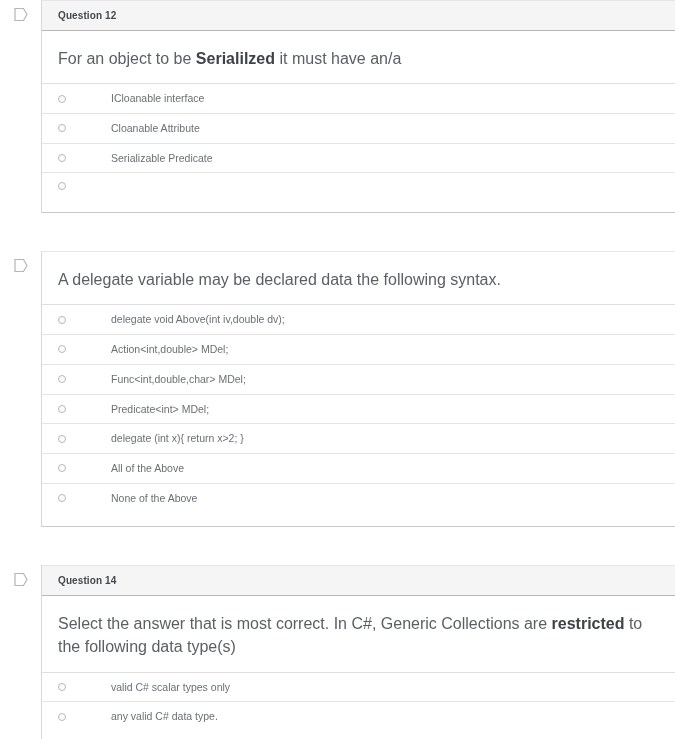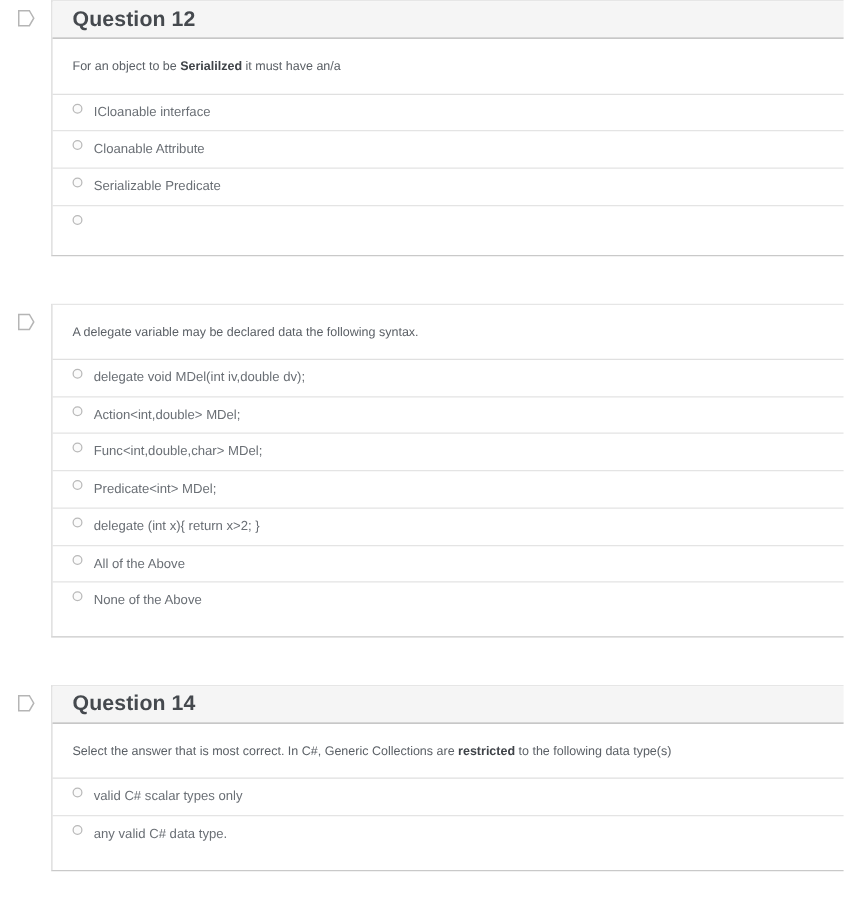"Question 12" .card-header-title { font-size: 17px -> 10px }
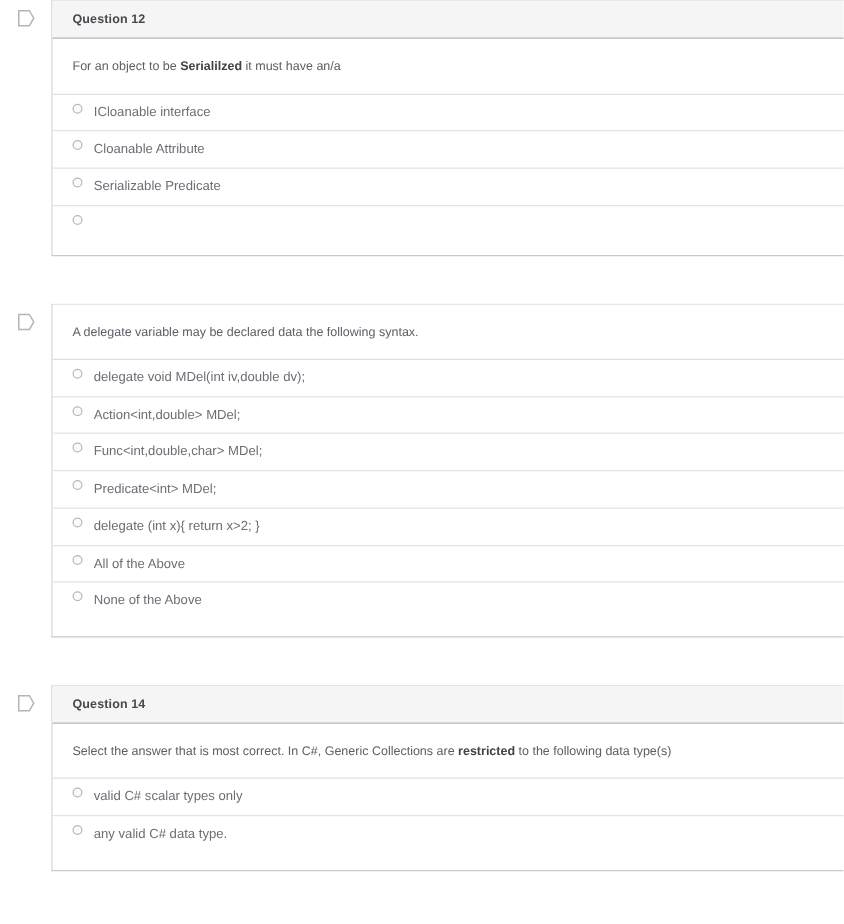"For an object to be" .question-text { font-size: 10px -> 16px }
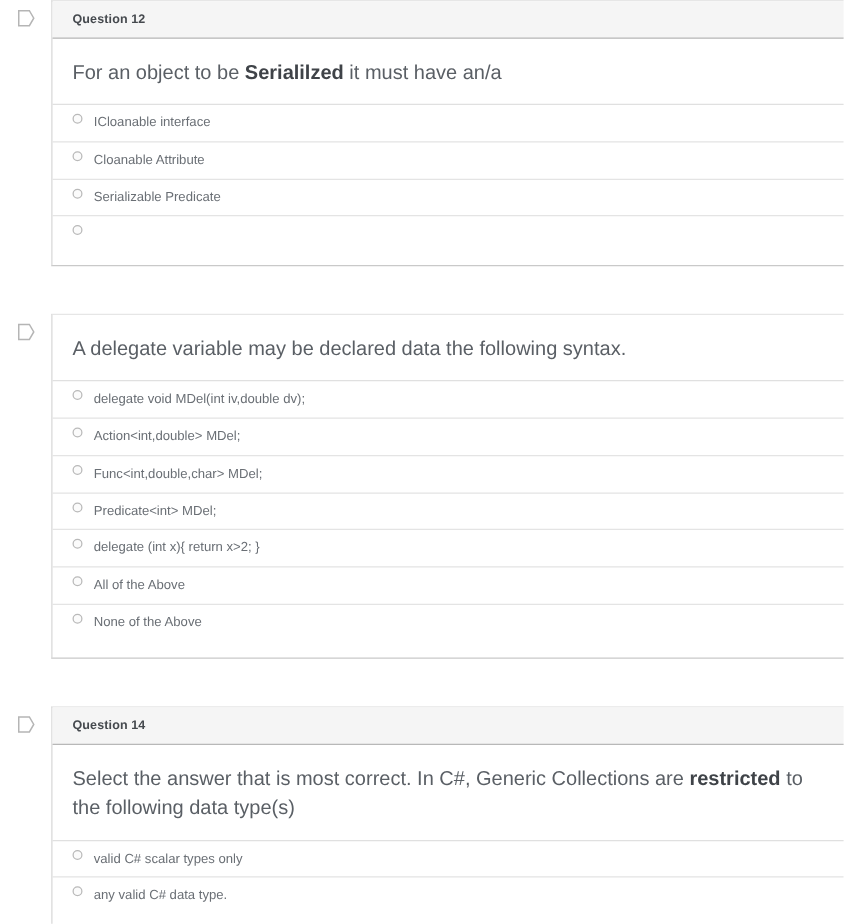"ICloanable interface" .option-row { align-items: flex-start -> center; gap: none -> 36px }
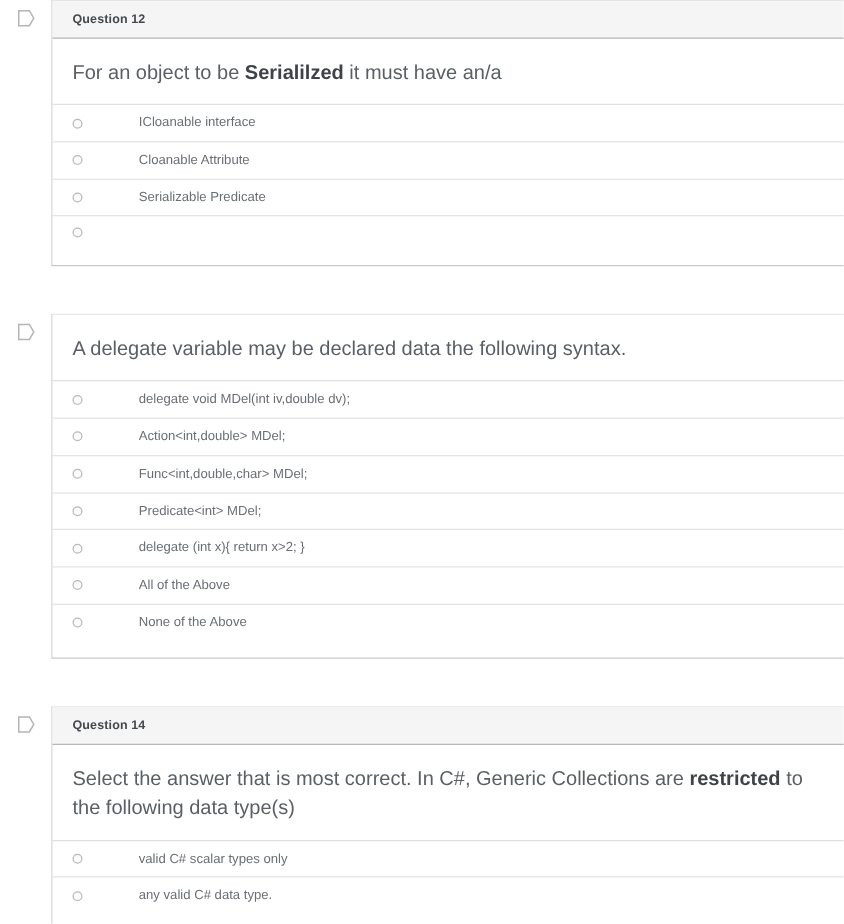"delegate void MDel(int iv,double dv);" span.option-label { text: MDel -> Above }
